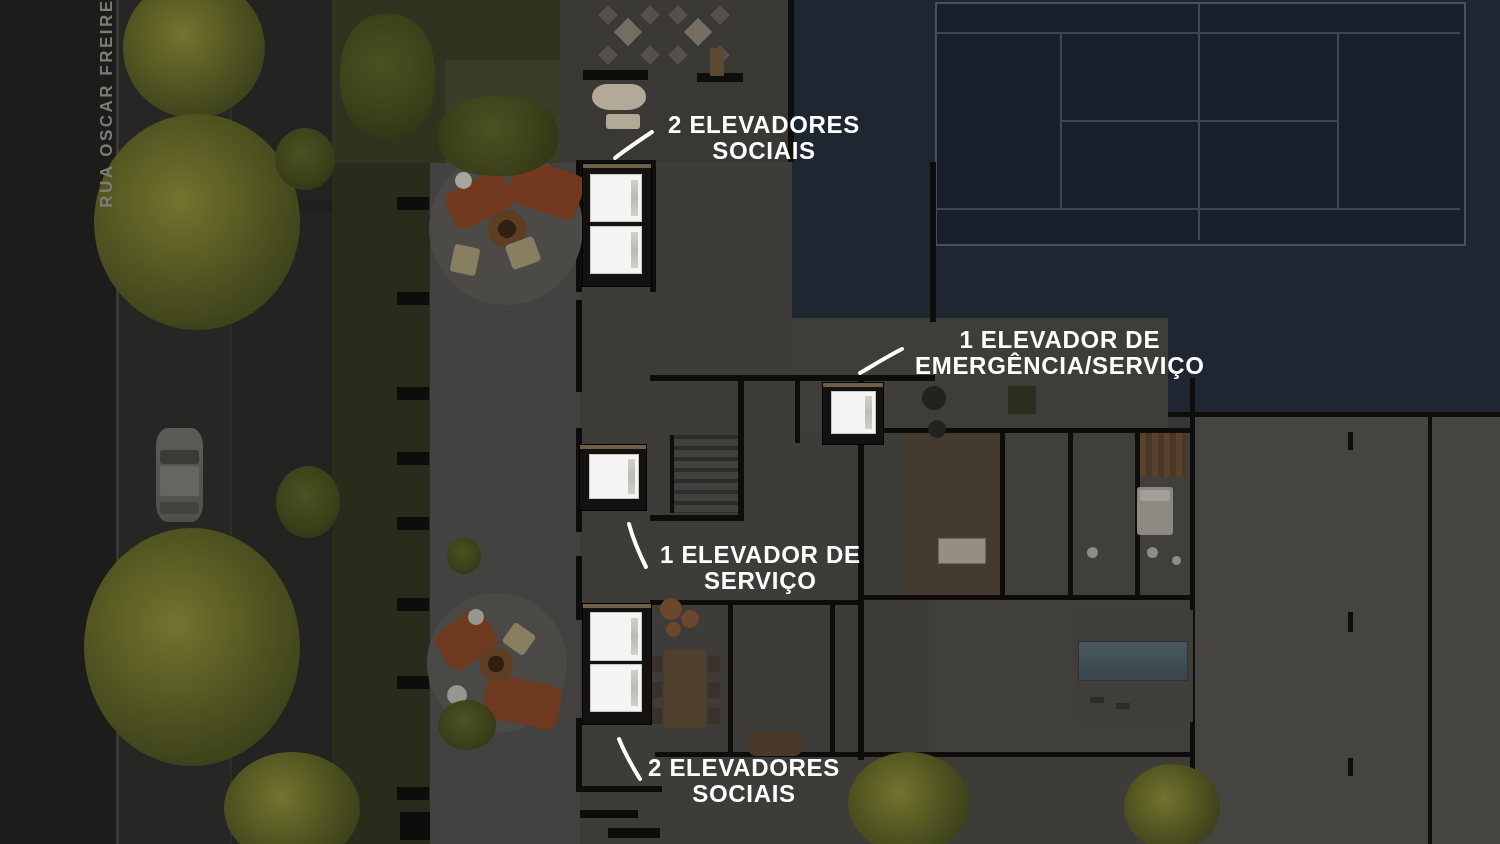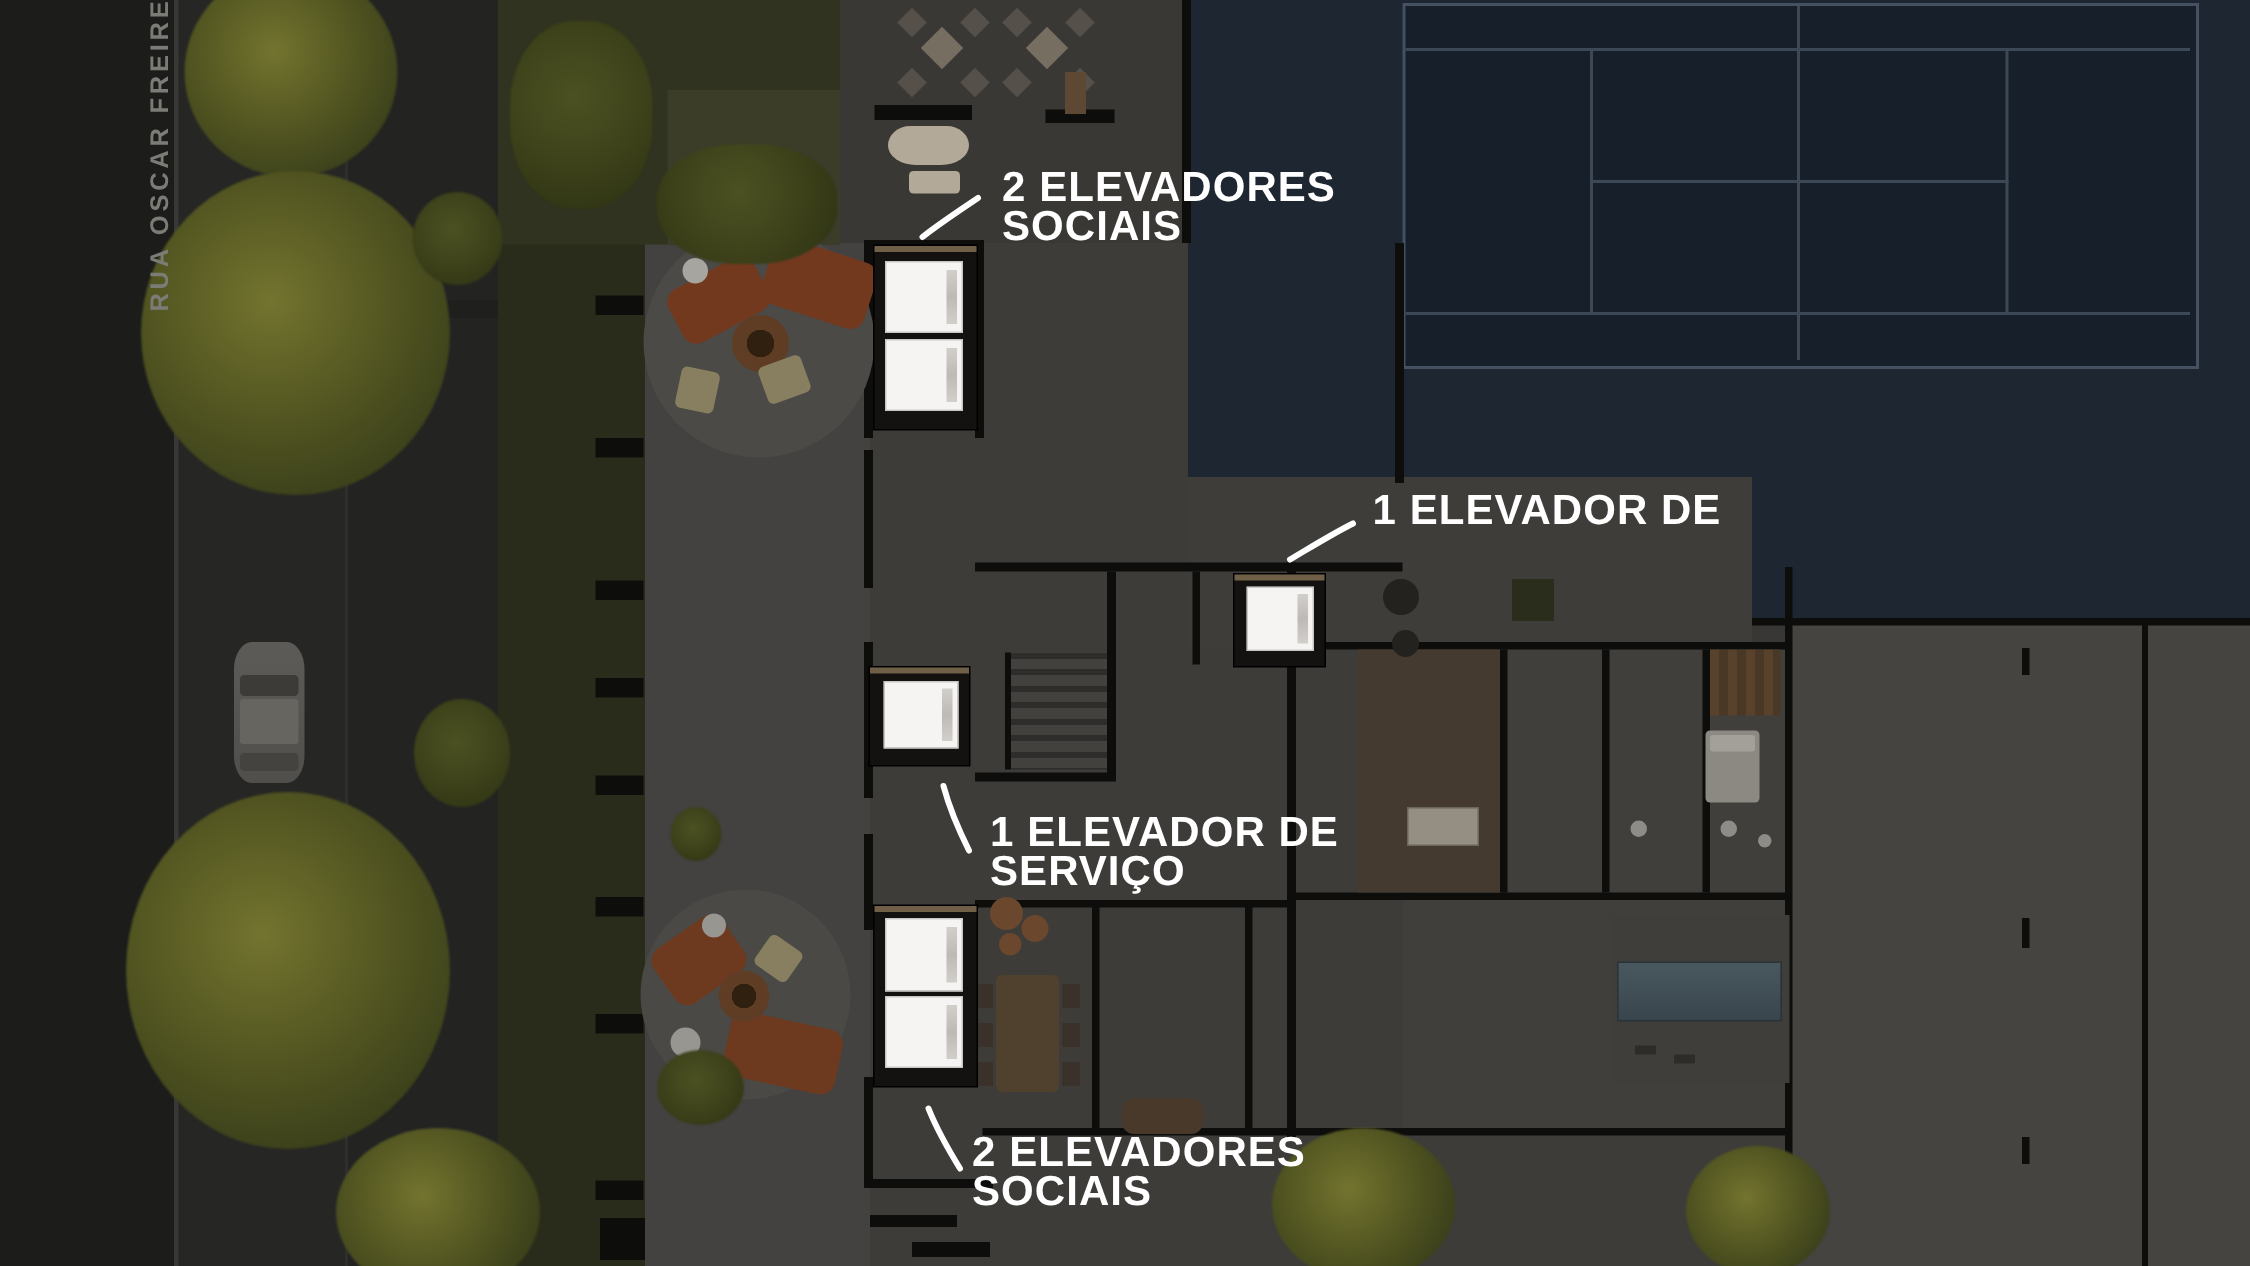"2 ELEVADORES" .anno { font-size: 28px -> 24px; text-align: none -> center }
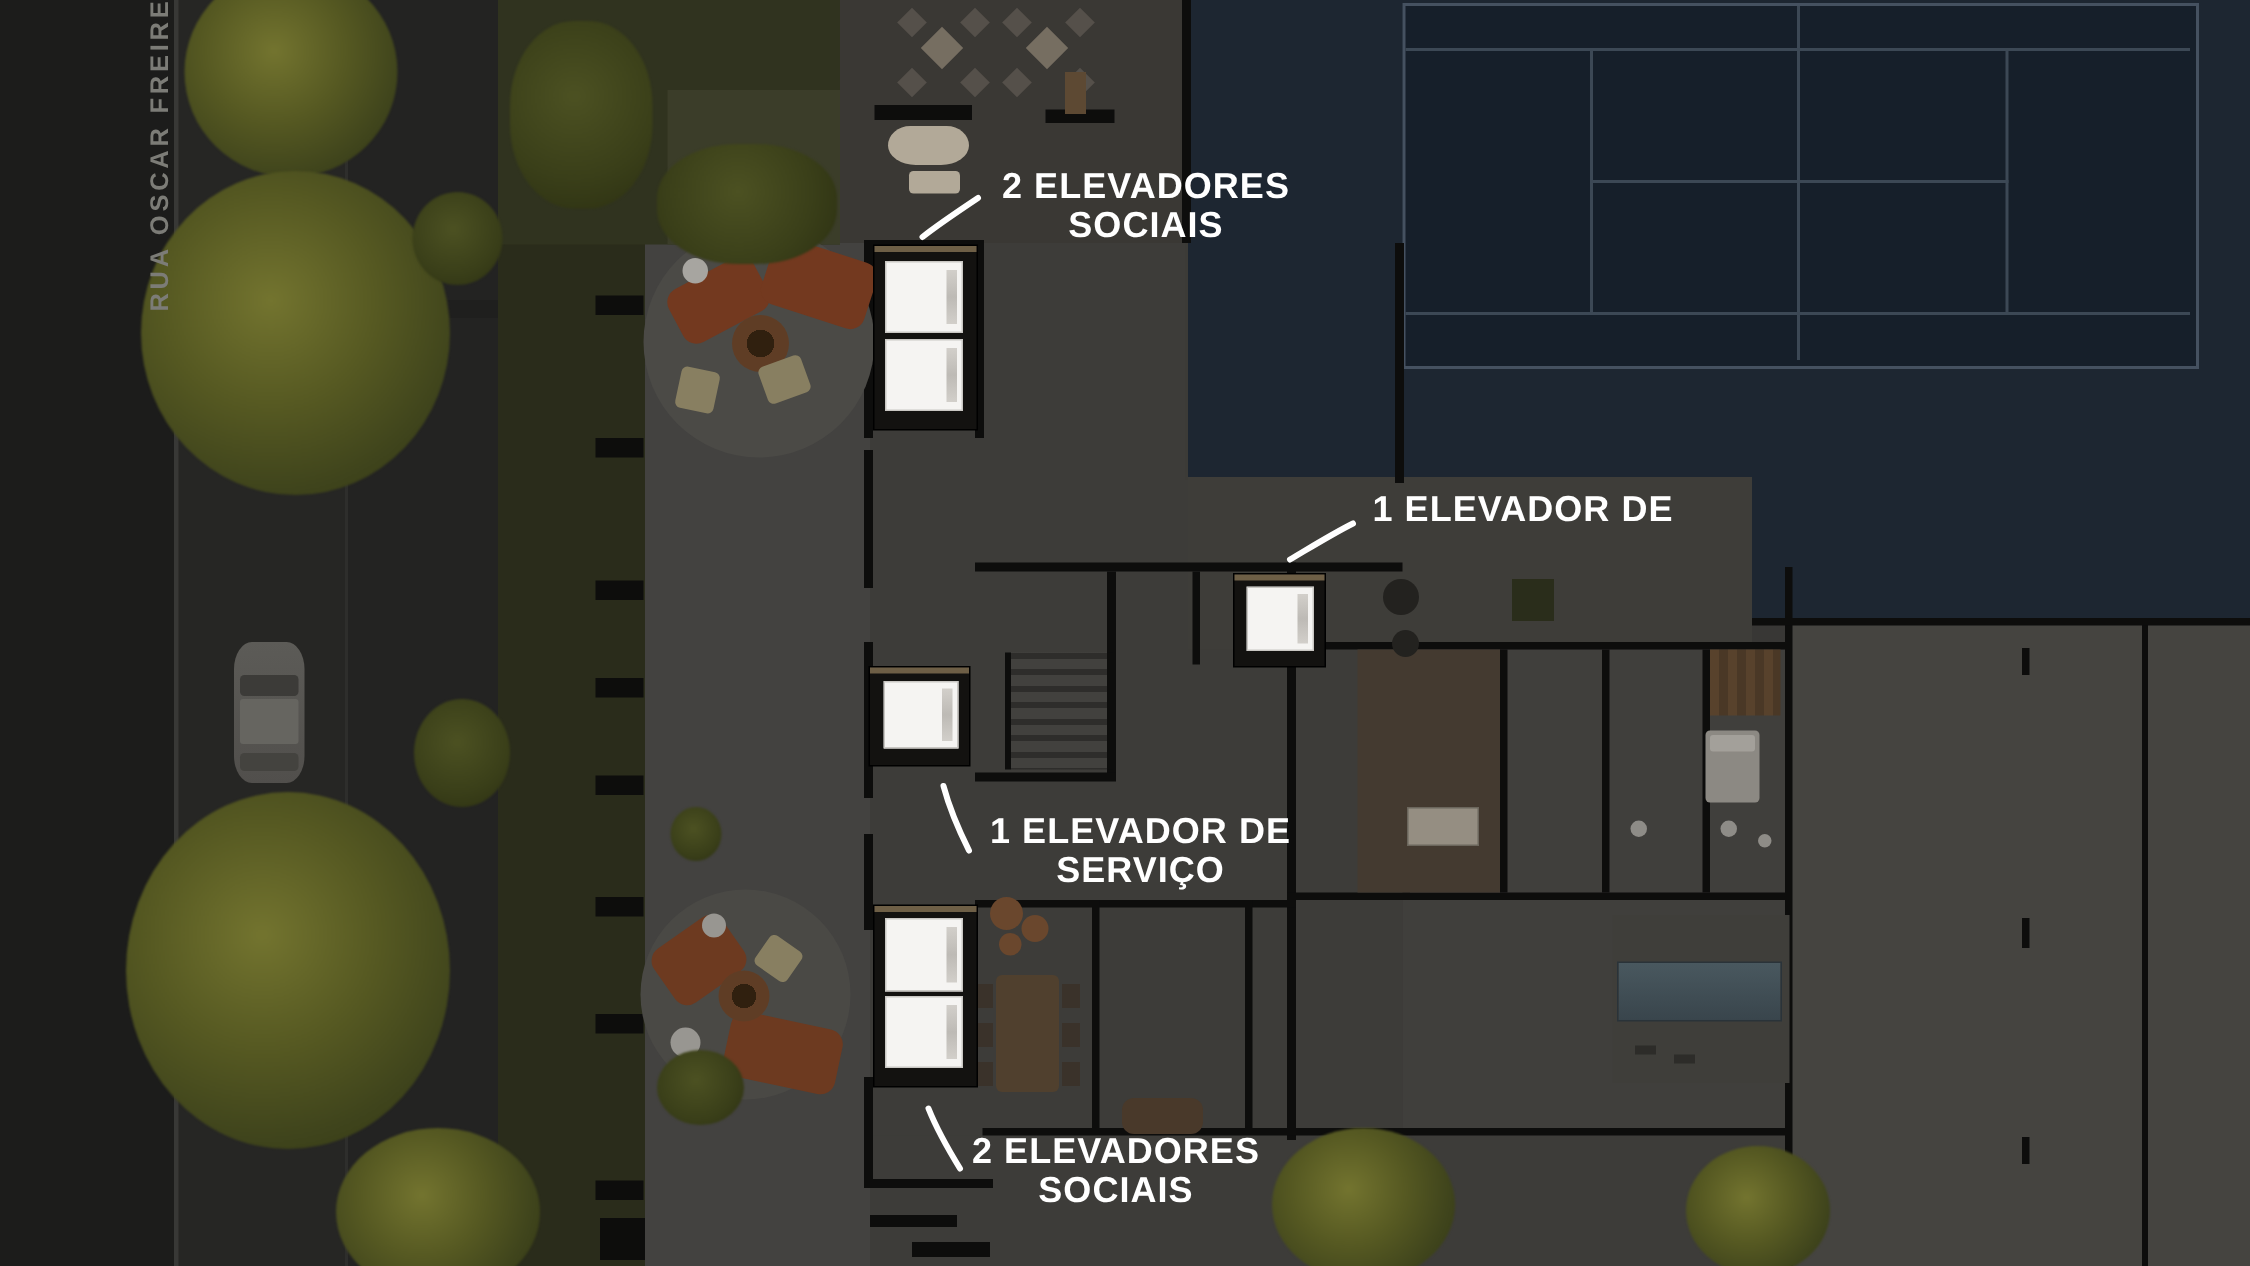"EMERGÊNCIA/SERVIÇO" span { html: none -> <span>EMERGÊNCIA/SERVIÇO</span> }
